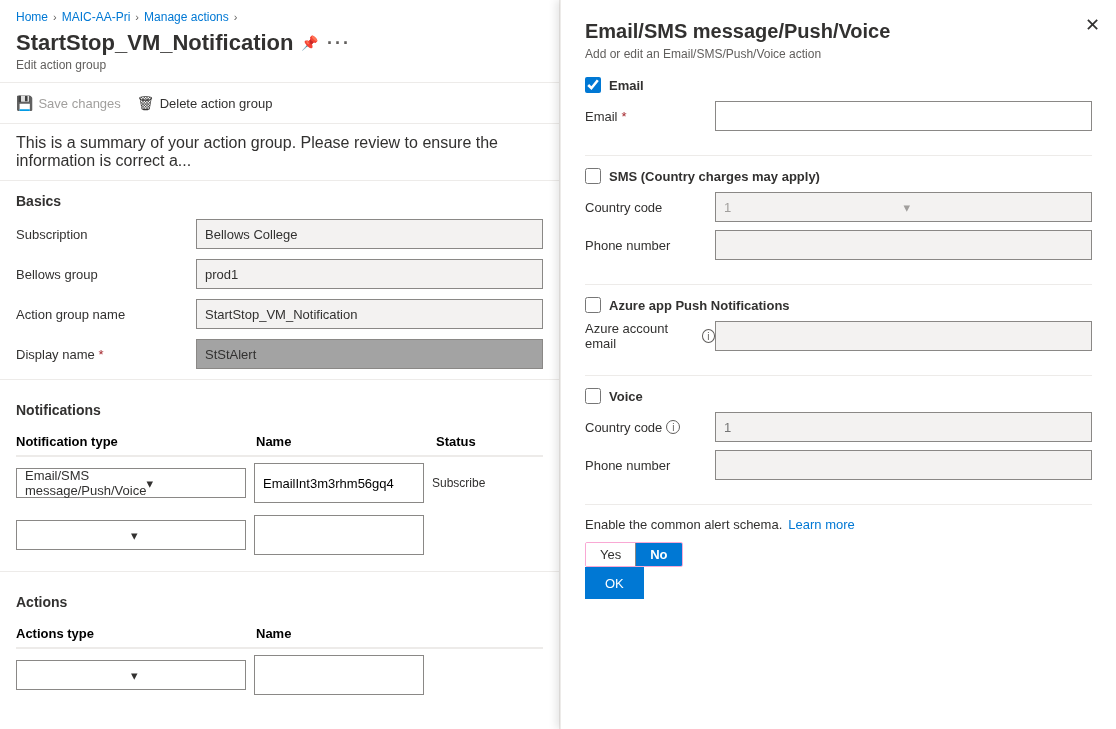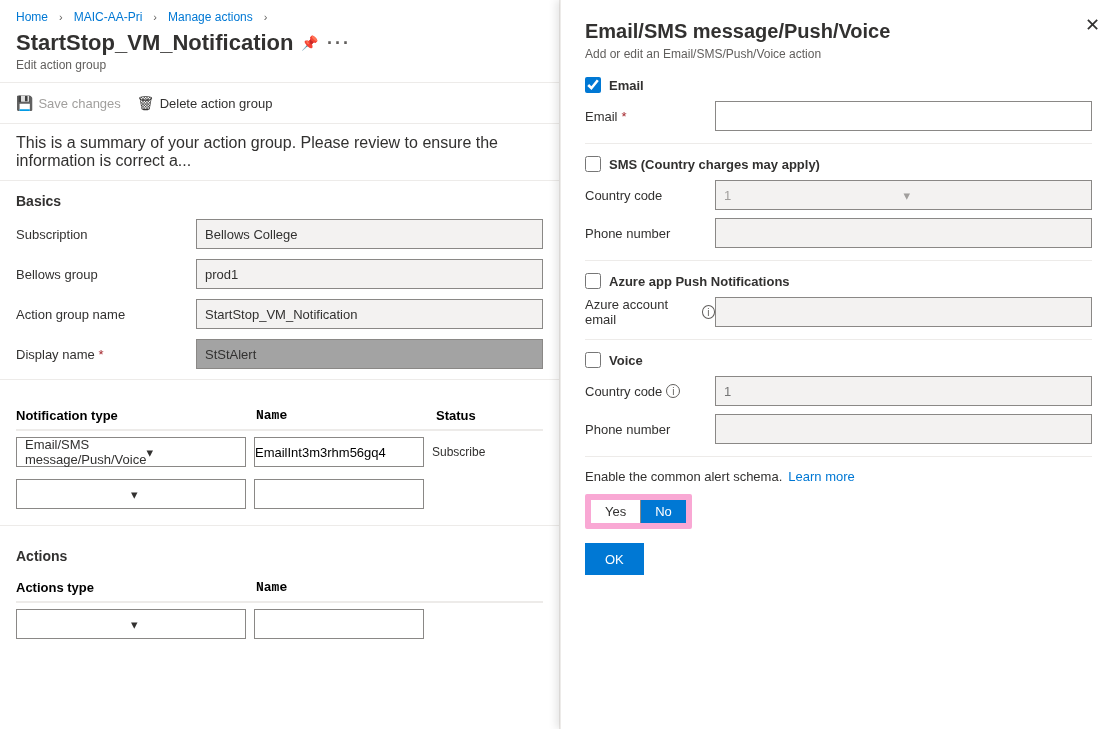"Home" .breadcrumb { gap: 11px -> 5px }
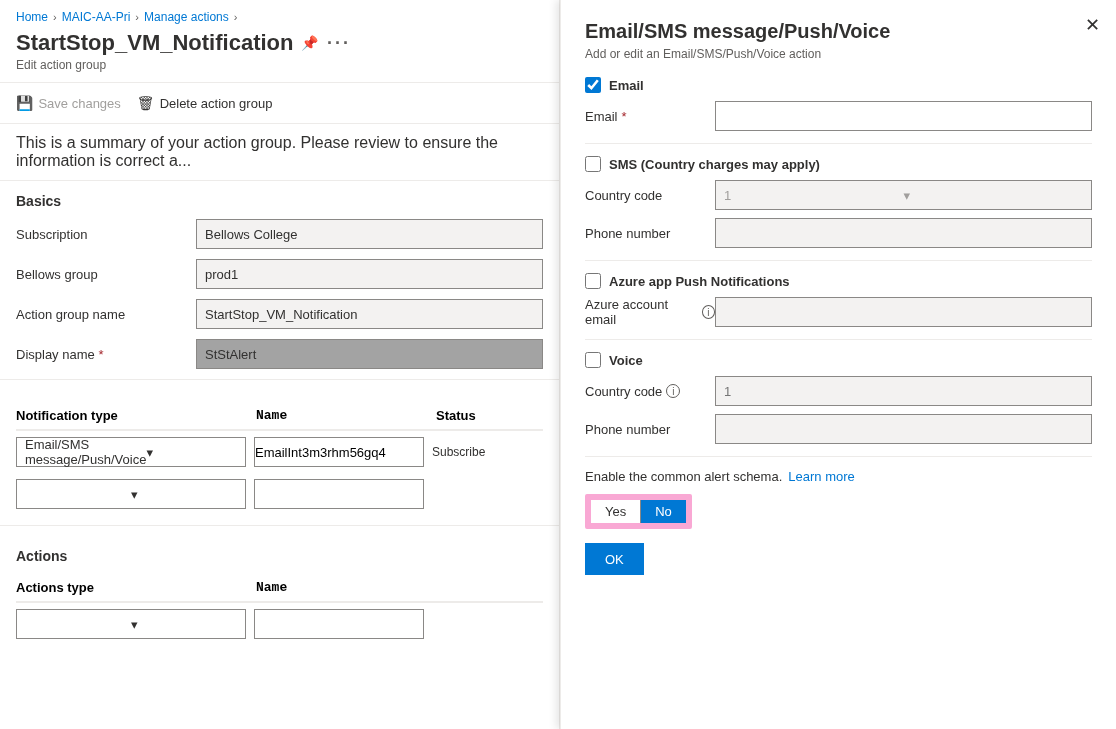"Email" .panel-form-group { margin-bottom: 0 -> 24px }
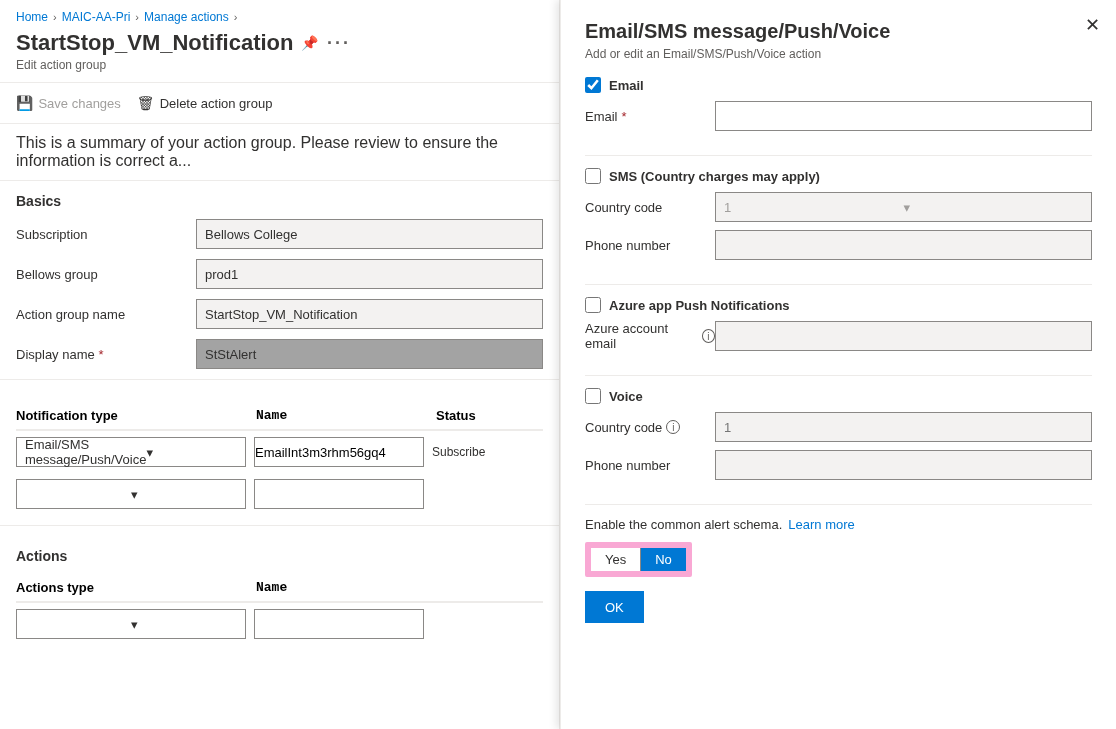"Notifications" div.section-title { html: none -> <div>Notifications</div> }
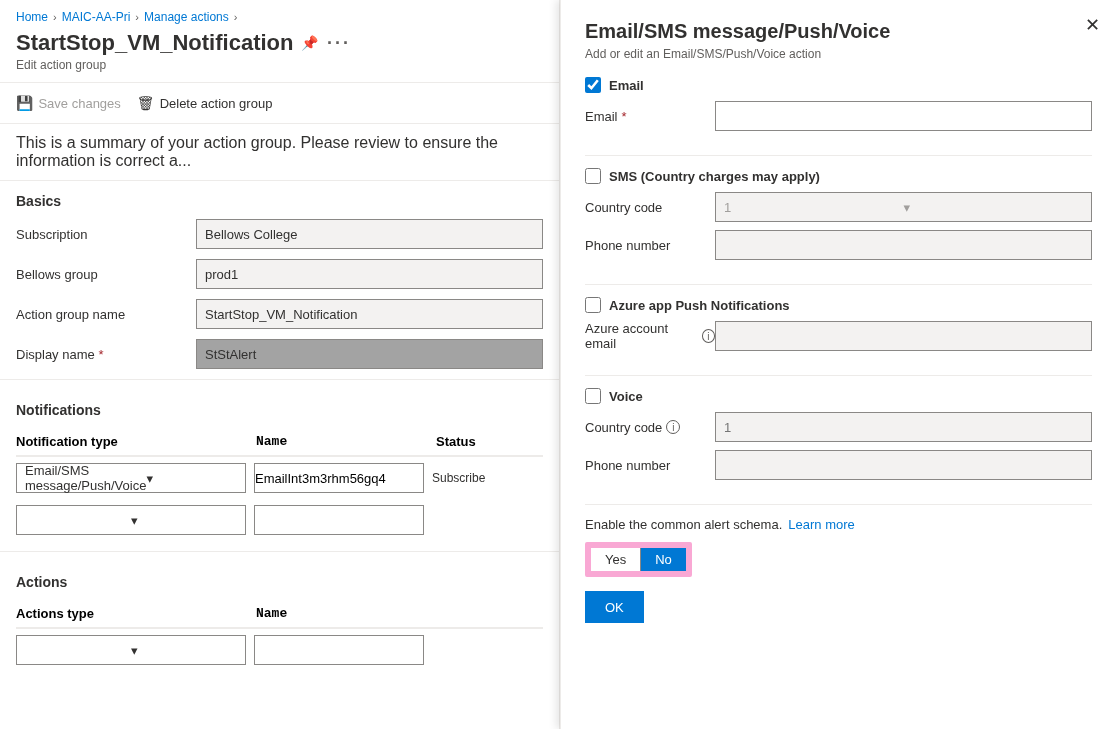"Name" .col-name { font-family: Liberation Mono, monospace -> none }
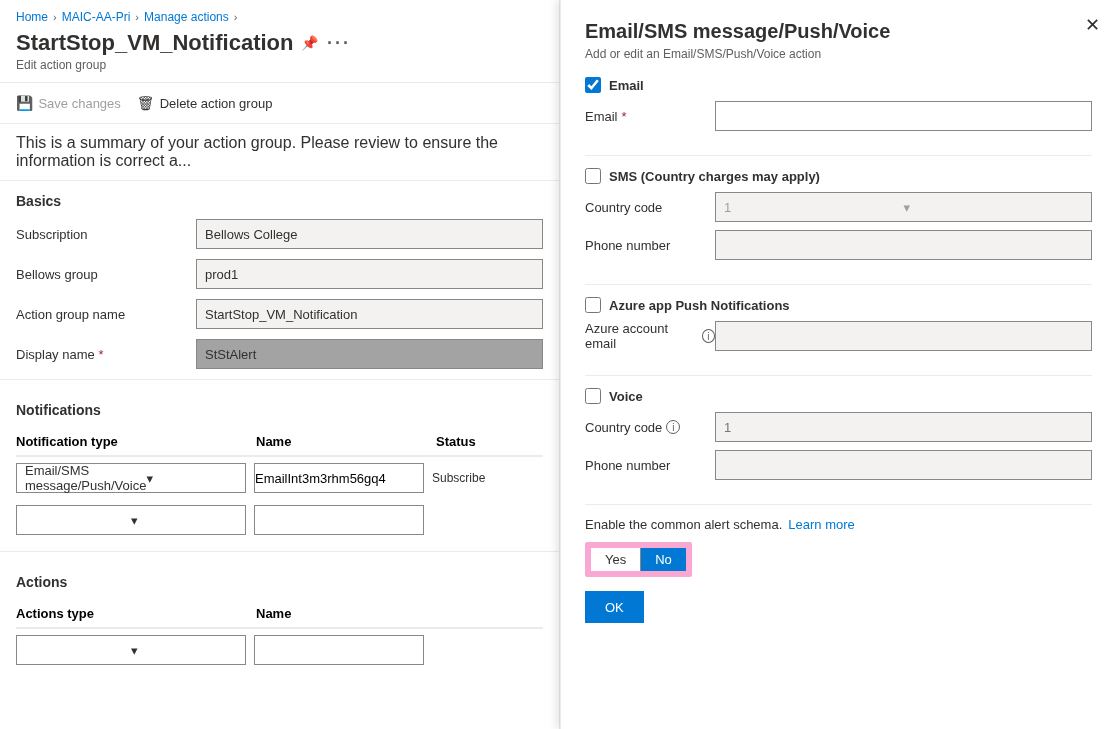"EmailInt3m3rhm56gq4" .text-input { height: 30px -> 40px; padding: 0 0 -> 0 8px }
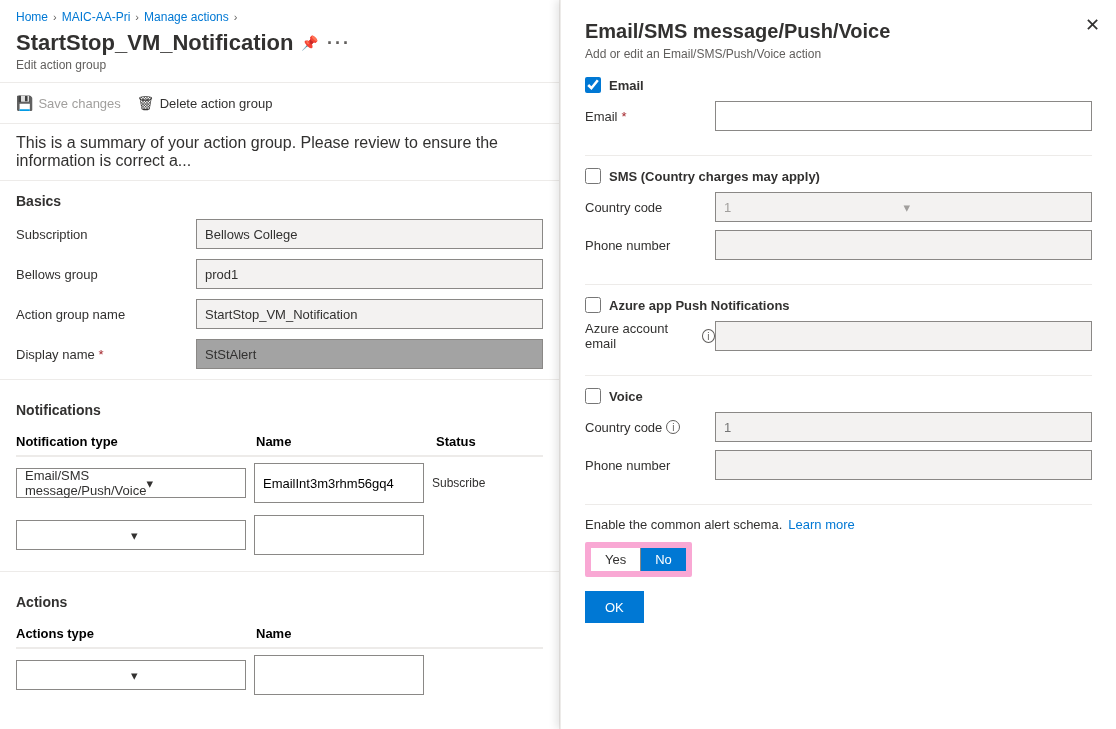"Yes" .toggle-group { border: 6px solid #f9a8d4 -> 1px solid #f9a8d4; margin-bottom: 14px -> none }
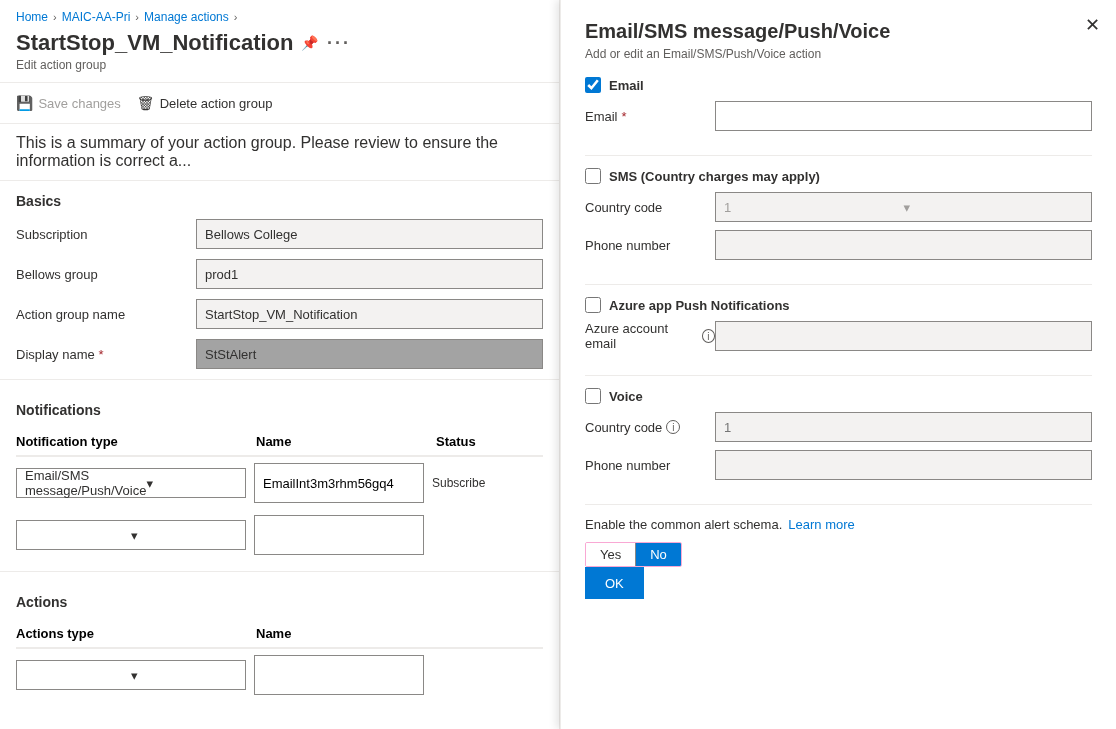"No" .toggle-option:last-child { font-weight: none -> bold }
